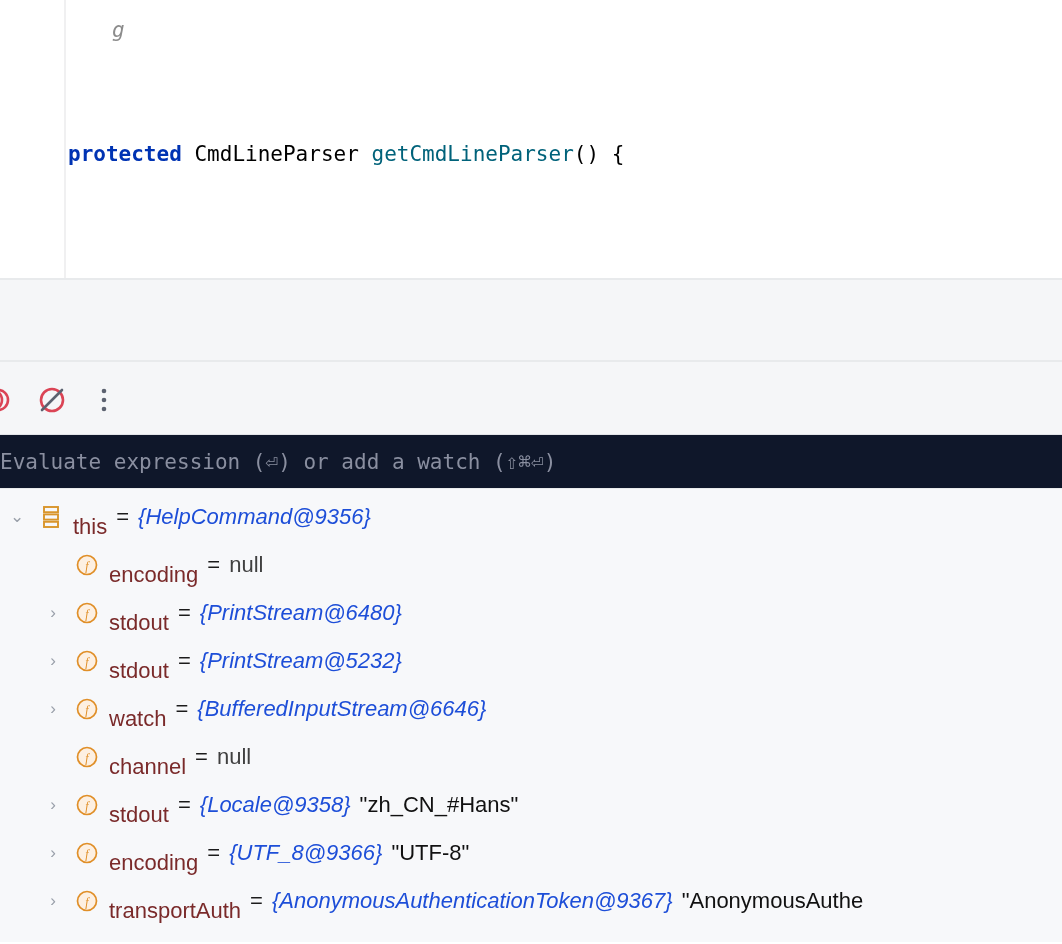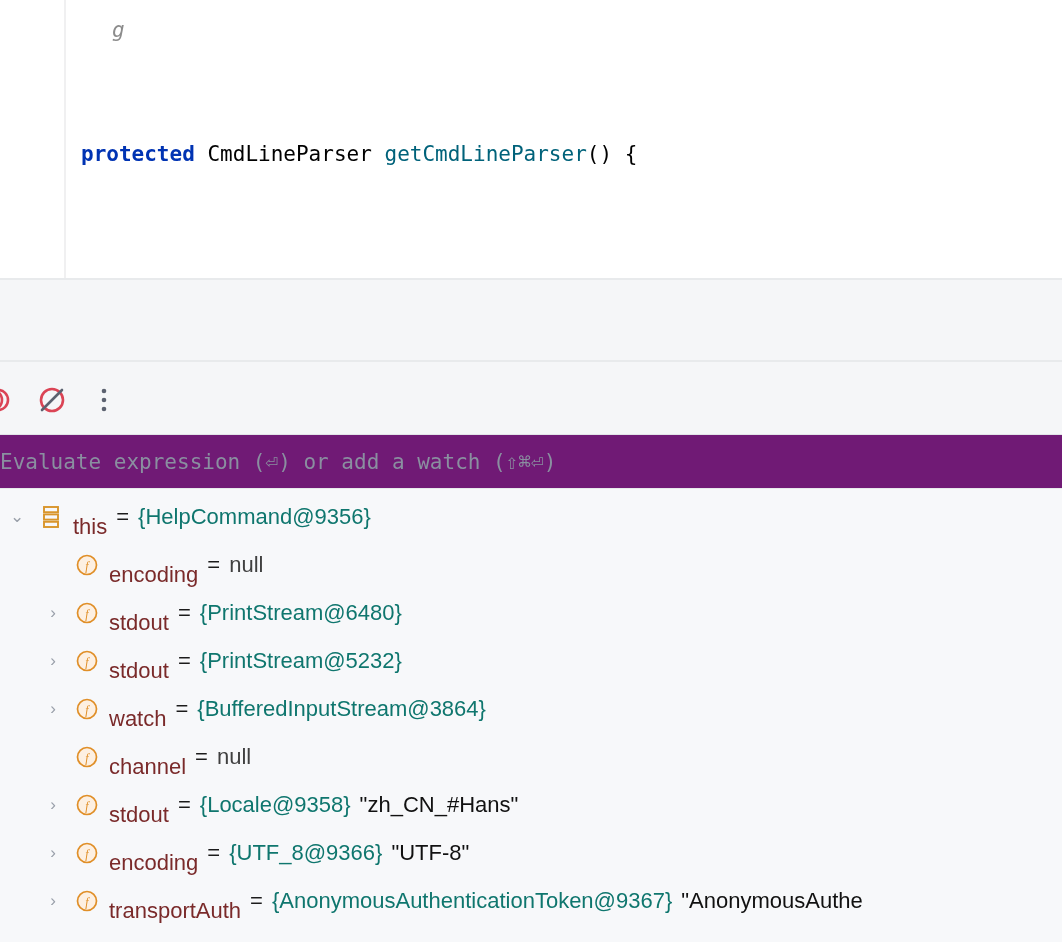"protected CmdLineParser" .cline .txt { left: 81px -> 68px }
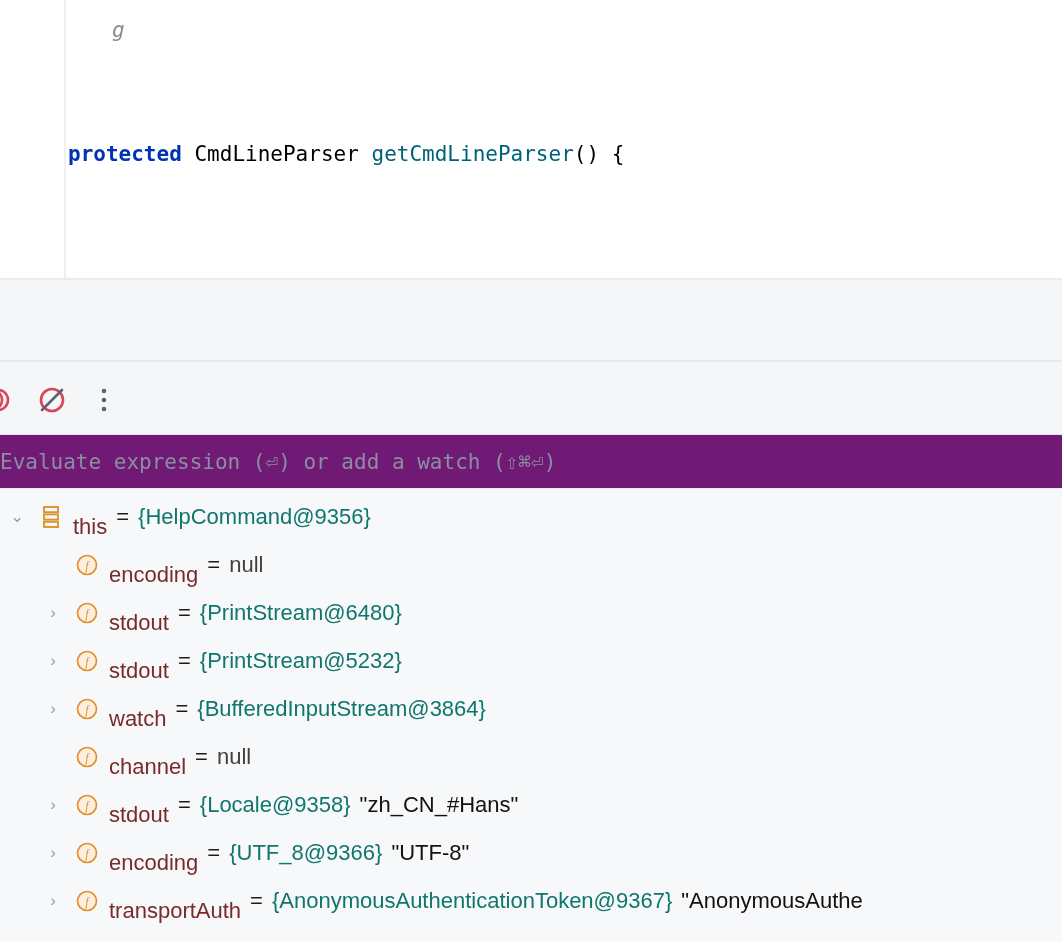"Evaluate expression (⏎) or add" #eval-row { background: #701a75 -> #0f172a }
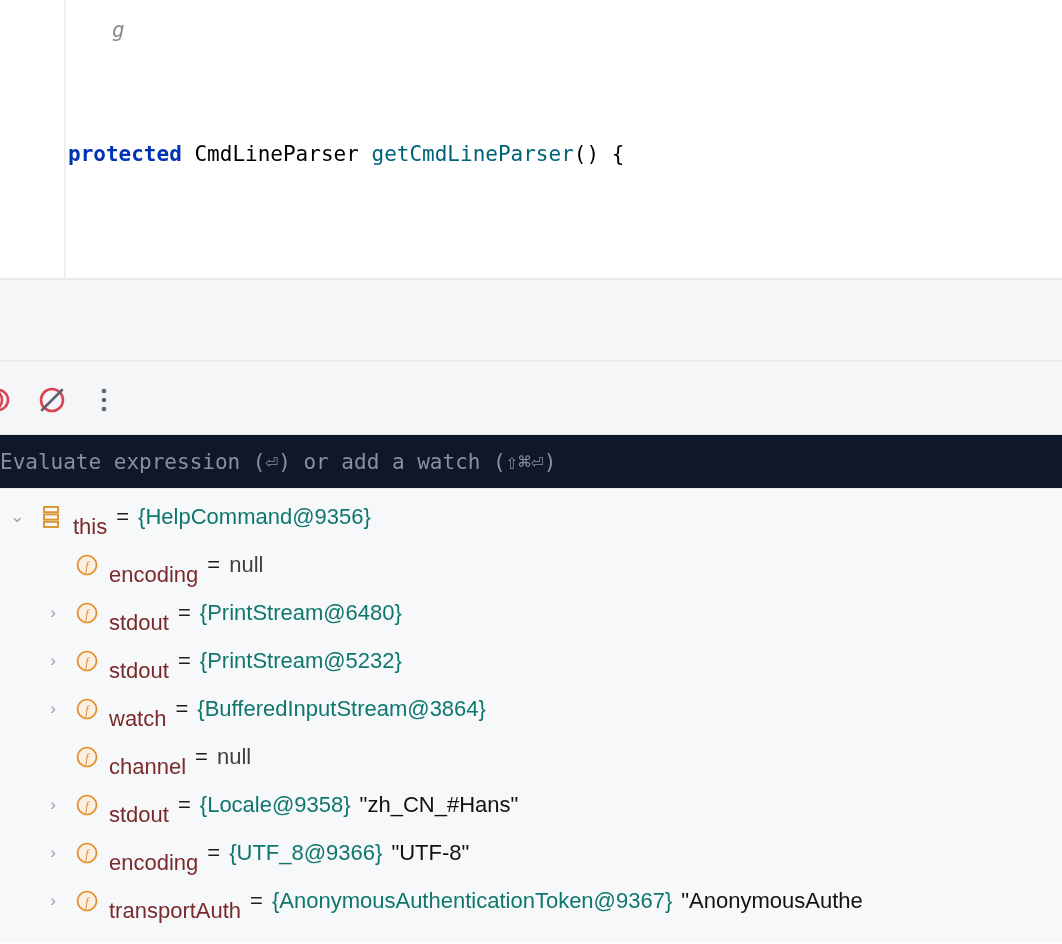"{HelpCommand@9356}" .vref { color: #0f766e -> #1d4ed8; font-style: none -> italic }
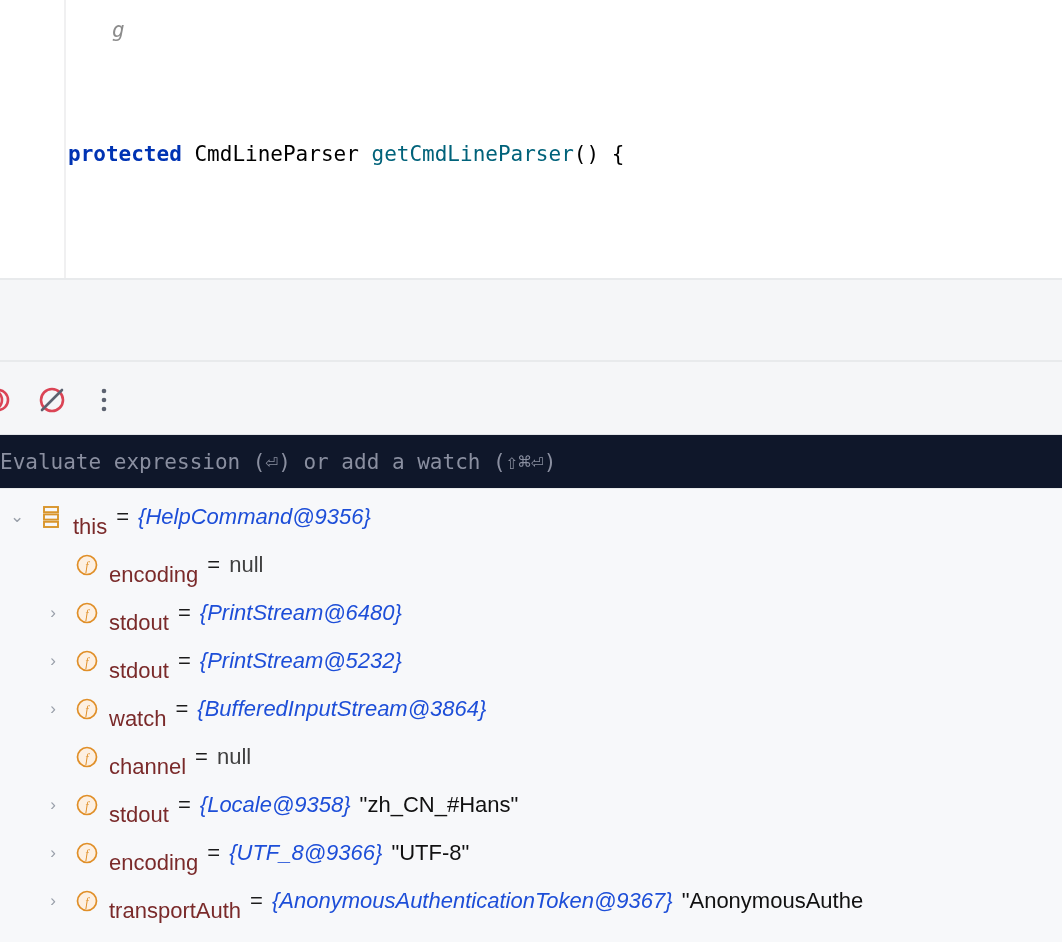"{BufferedInputStream@3864}" span.vref { text: BufferedInputStream@3864 -> BufferedInputStream@6646 }
